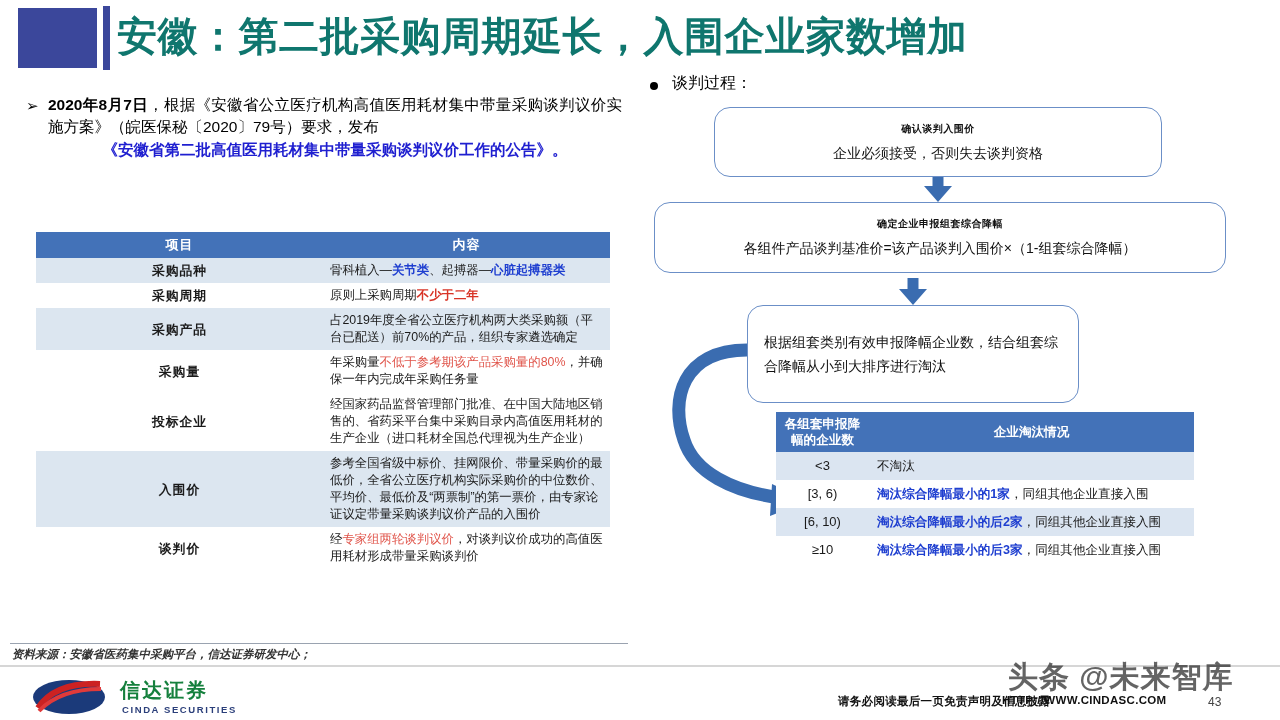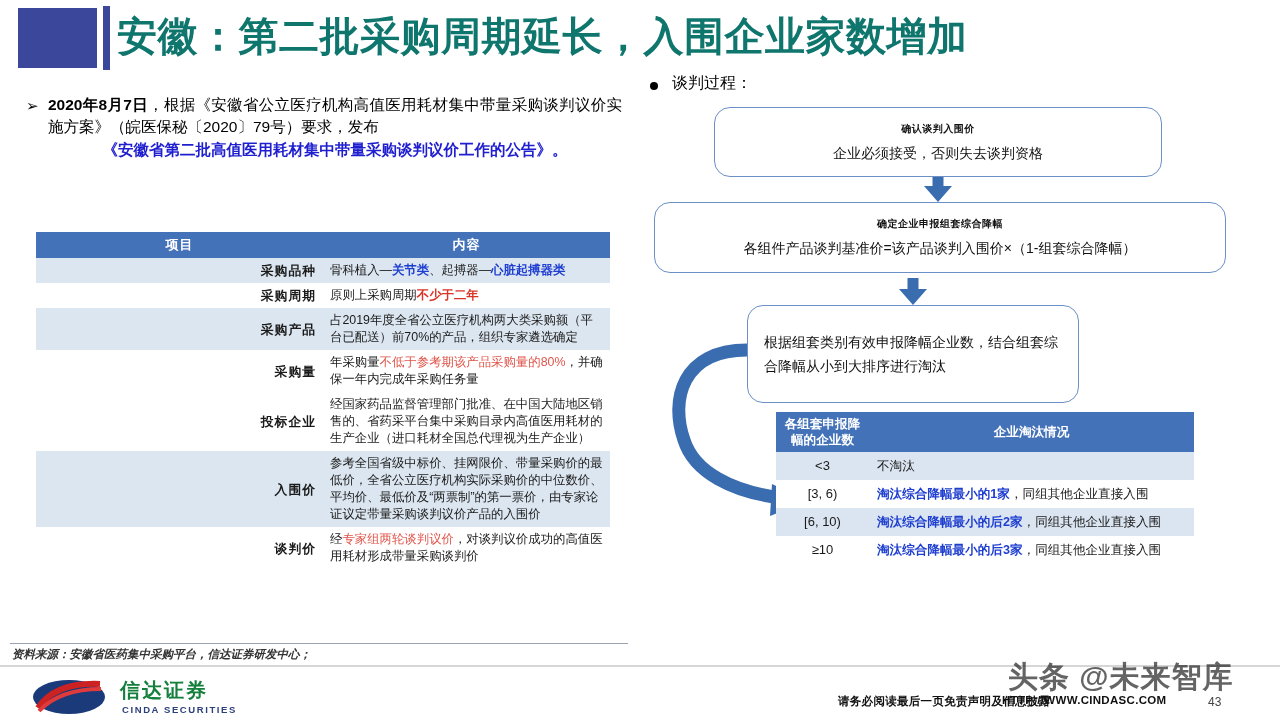"采购品种" #left-table td.k { text-align: right -> center }
